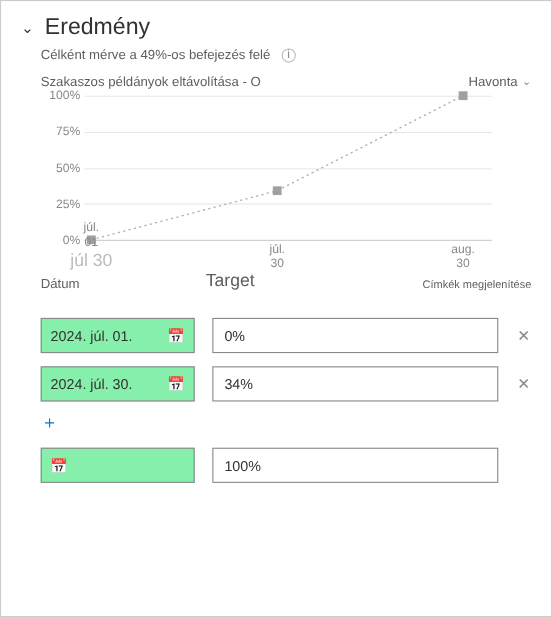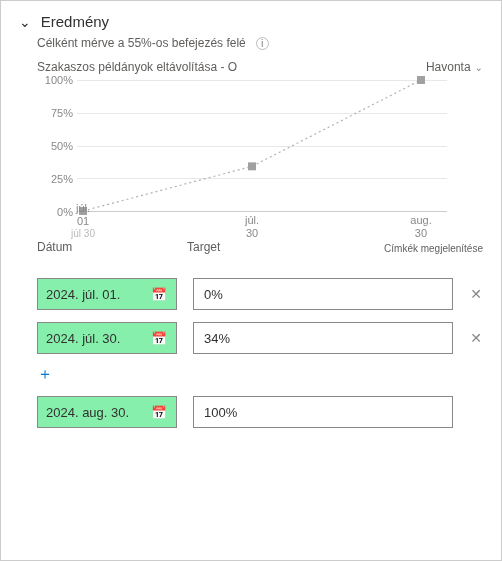"Eredmény" .section-title { font-size: 15px -> 21px }
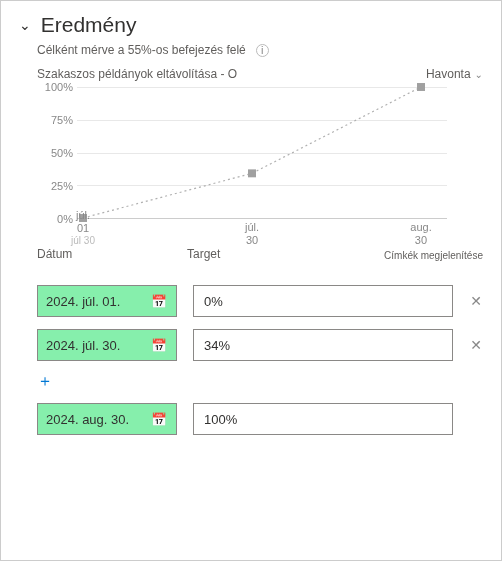"Célként mérve a 55%-os befejezés" span { text: 55%-os -> 49%-os }
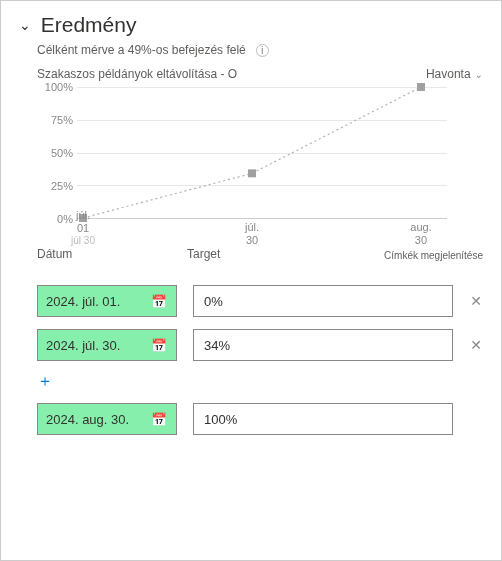"júl 30" span.day { font-size: 10px -> 16px }
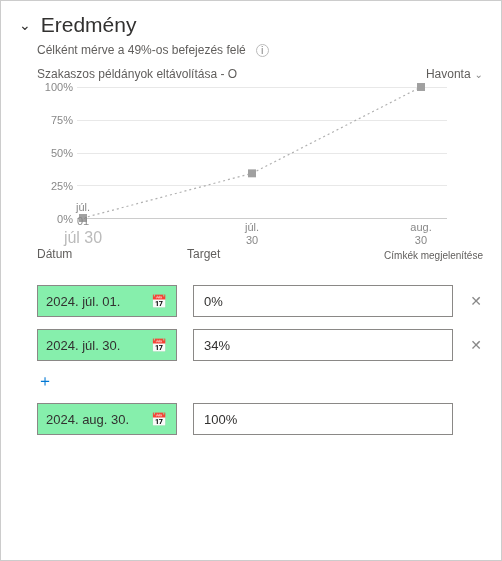"Target" .col-target-label { font-size: 12px -> 16px }
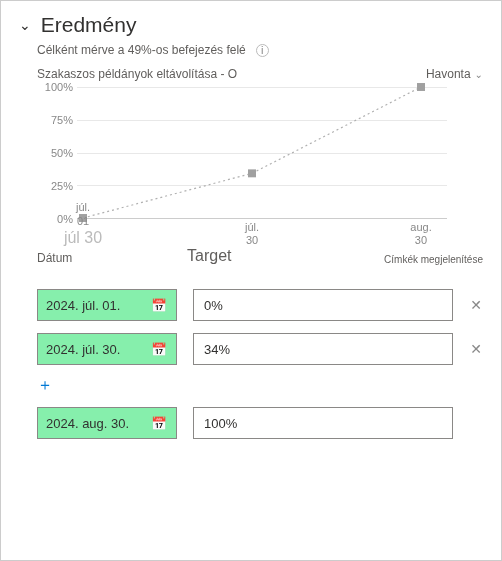"2024. aug. 30." span { html: <span>2024. aug. 30.</span> -> none }
